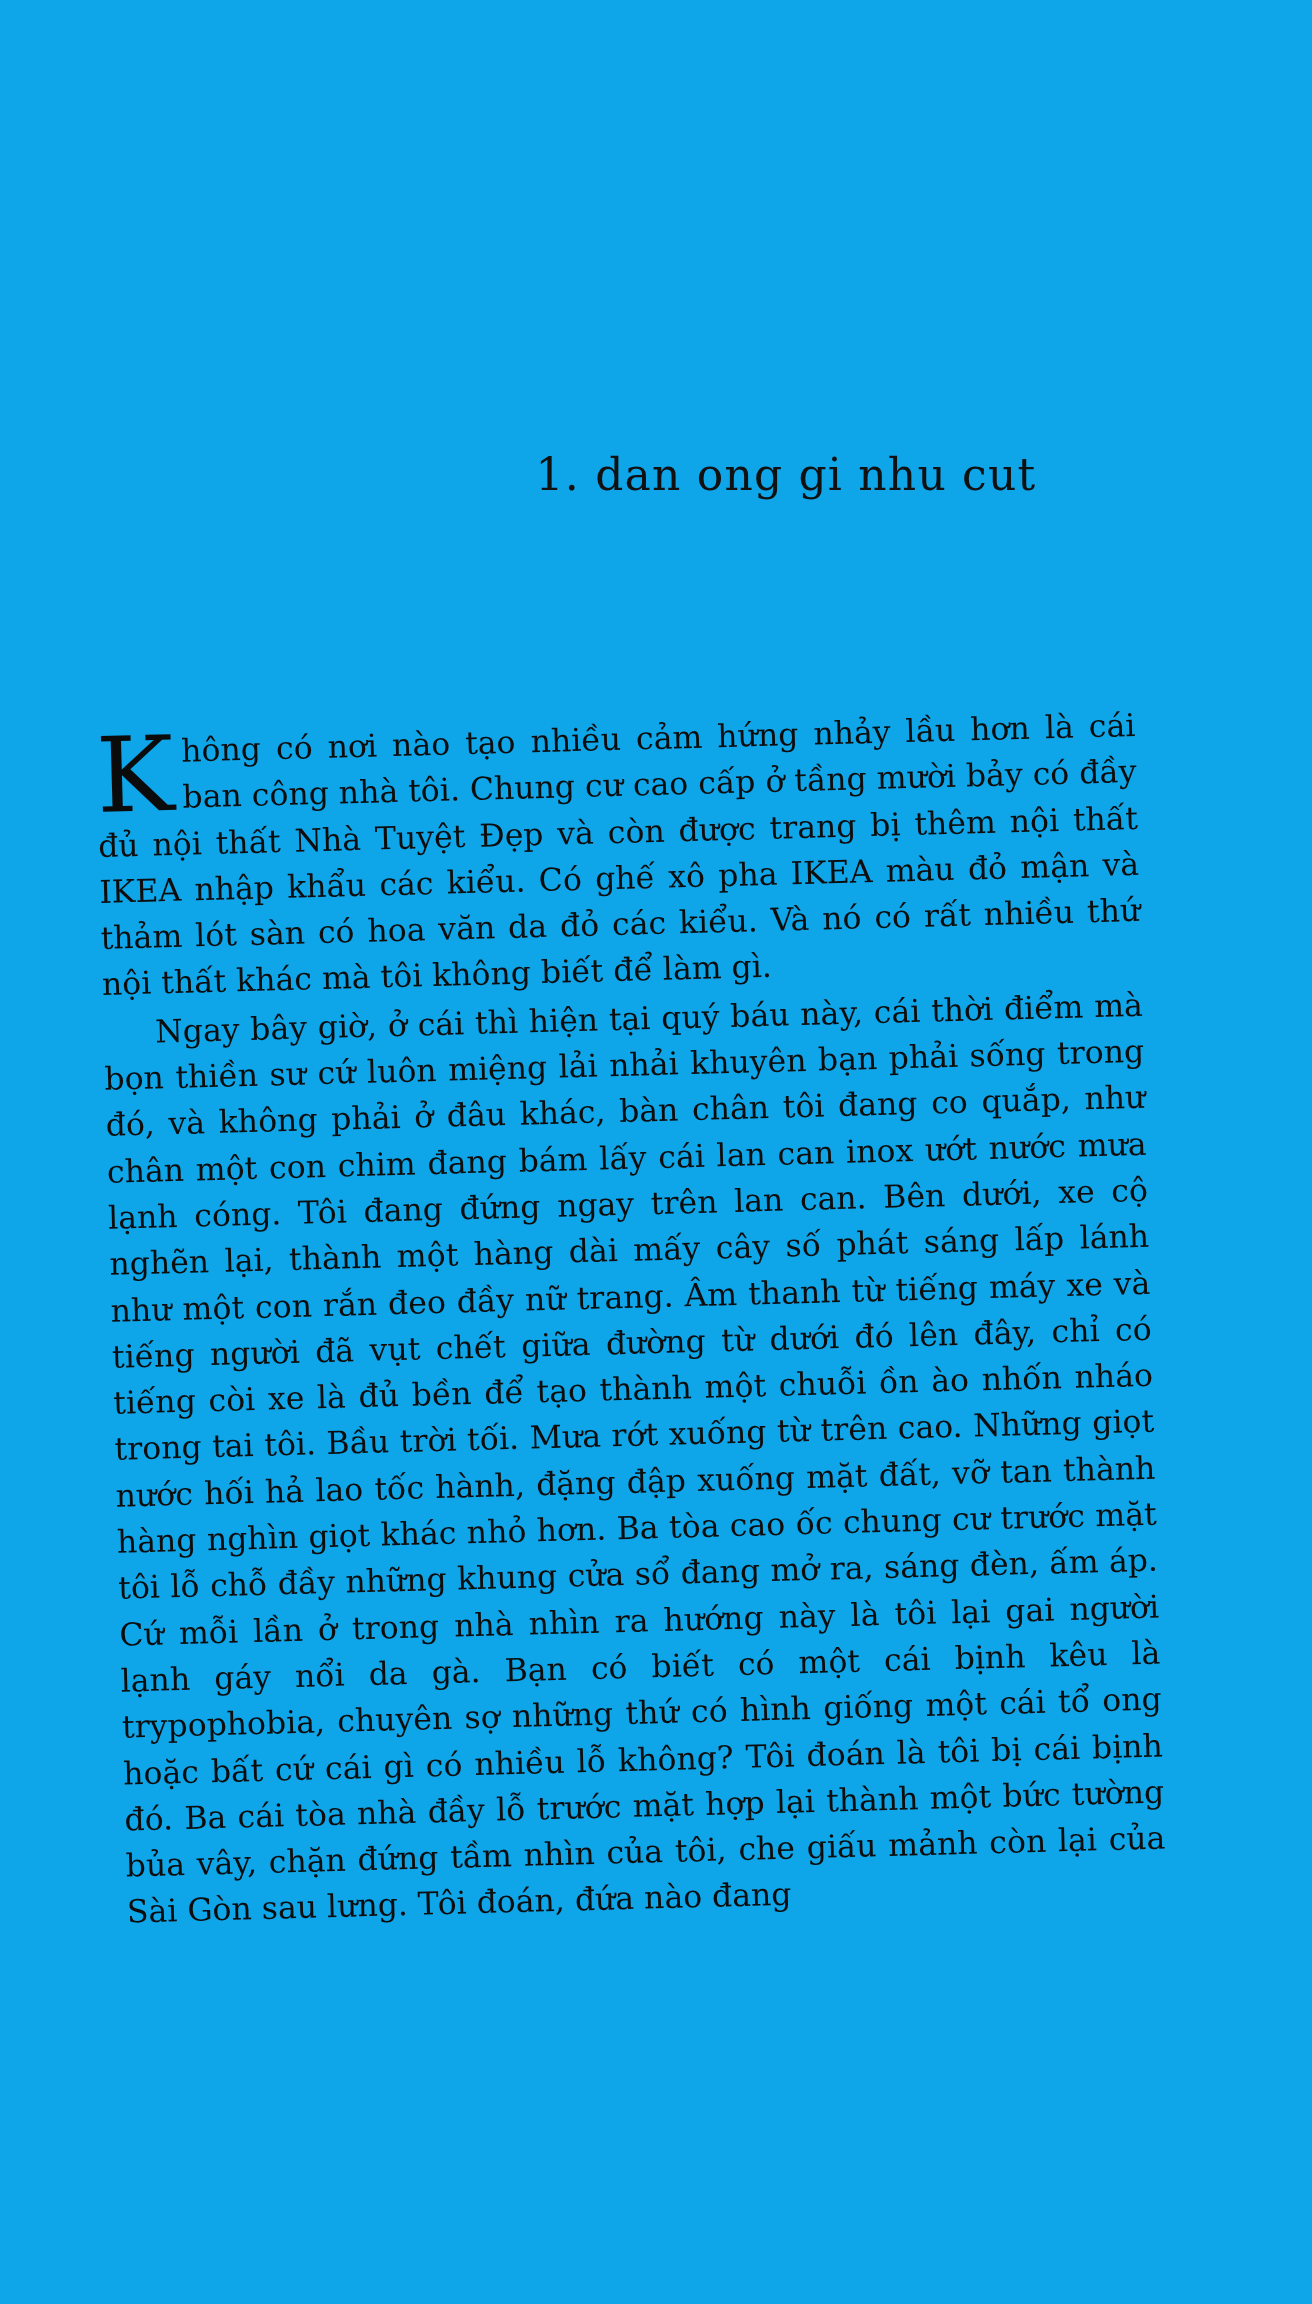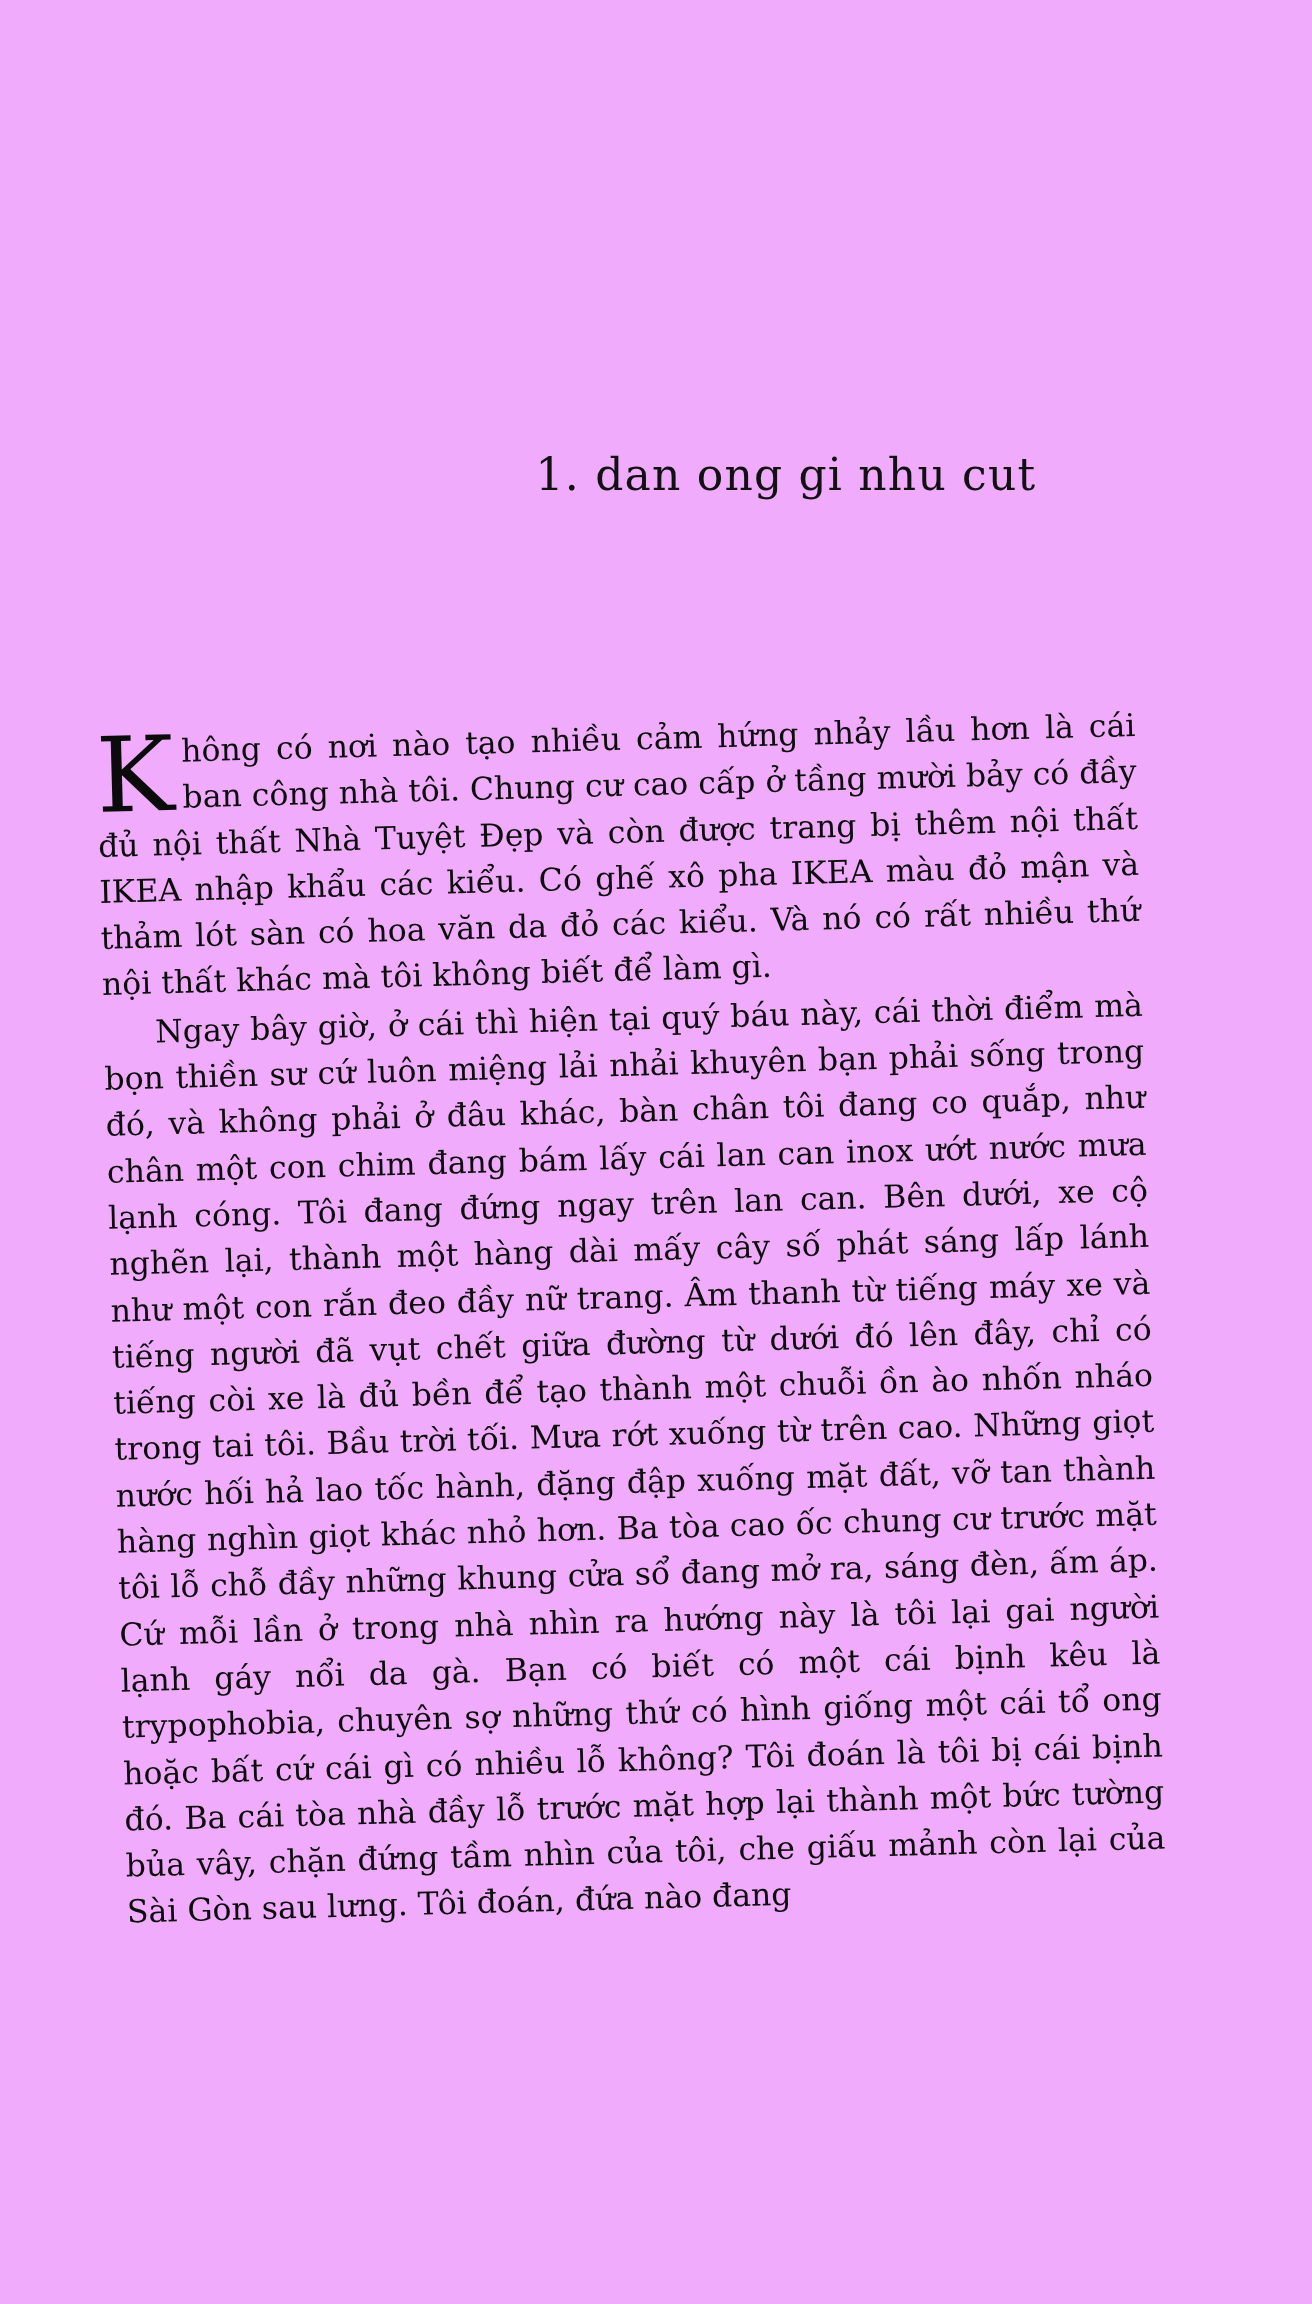"1. dan ong gi nhu" .page { background: #f0abfc -> #0ea5e9 }
